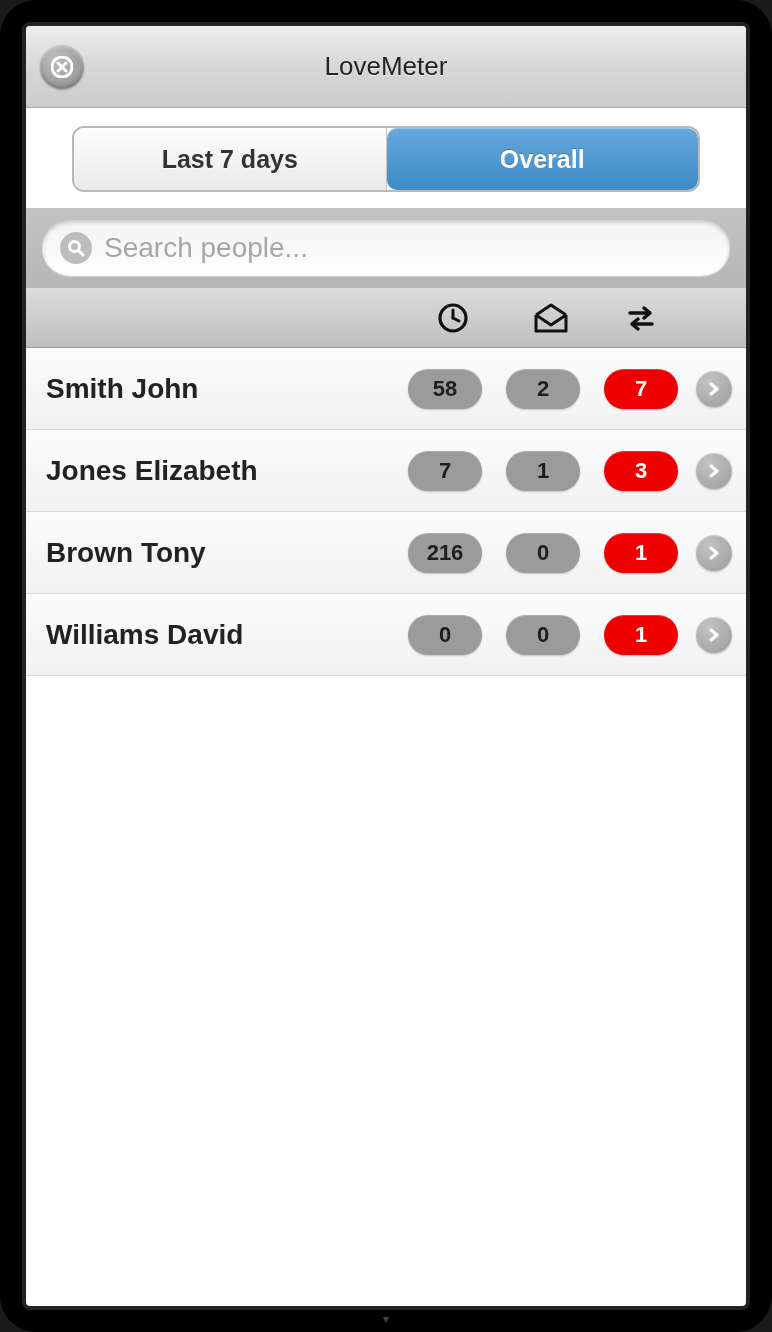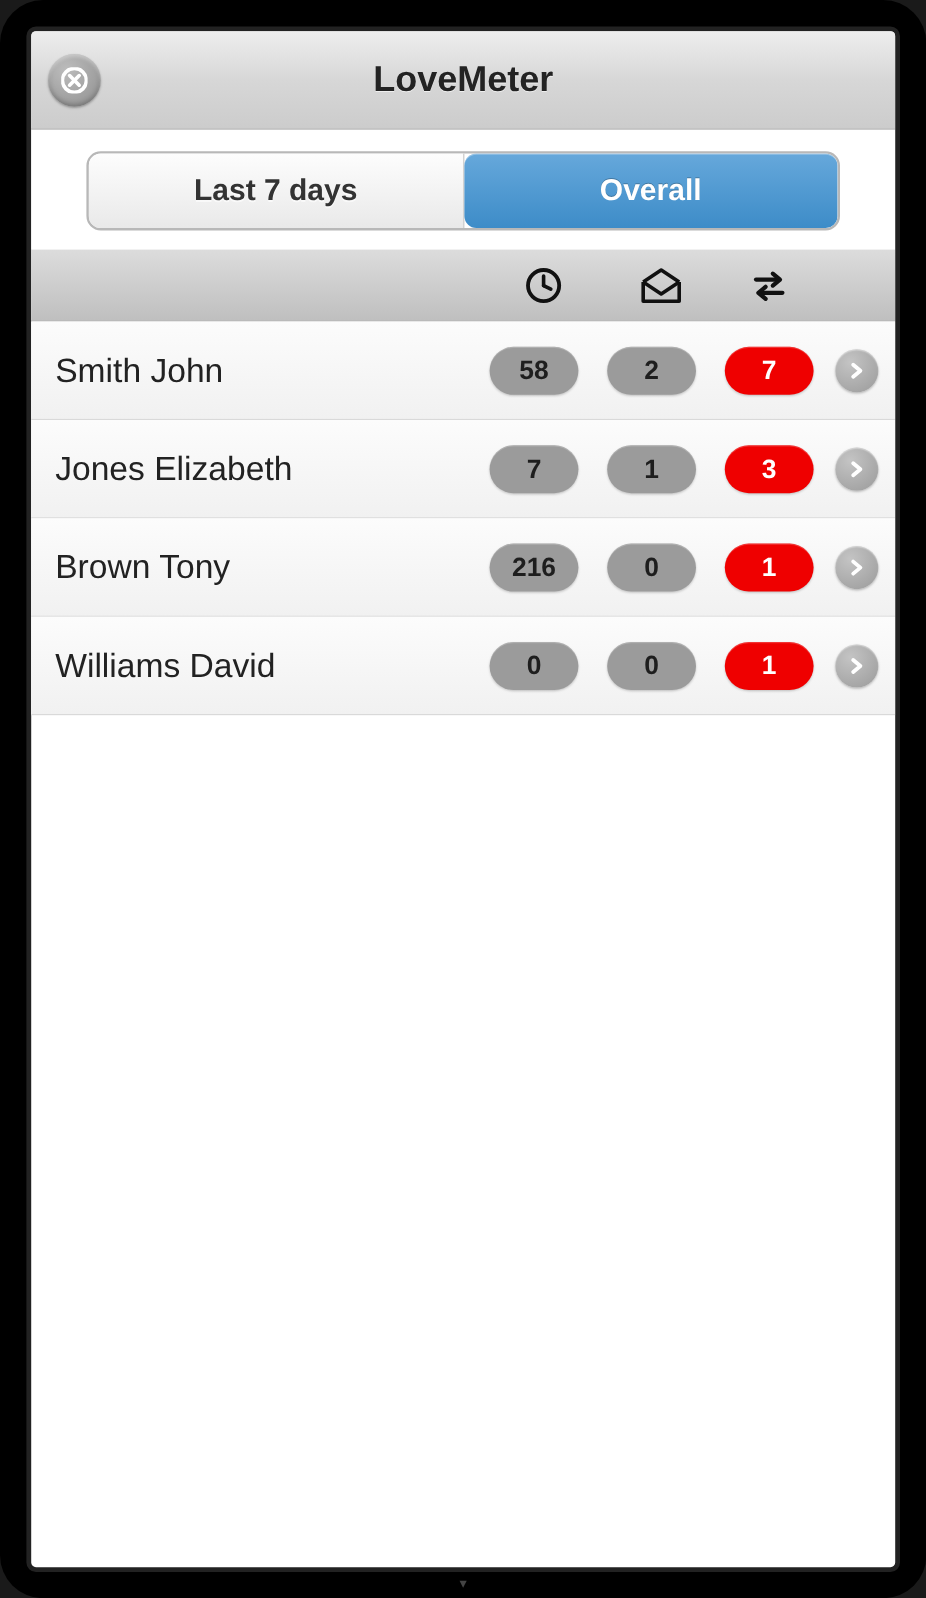"LoveMeter" .titlebar .title { font-size: 30px -> 26px; font-weight: 700 -> 400 }
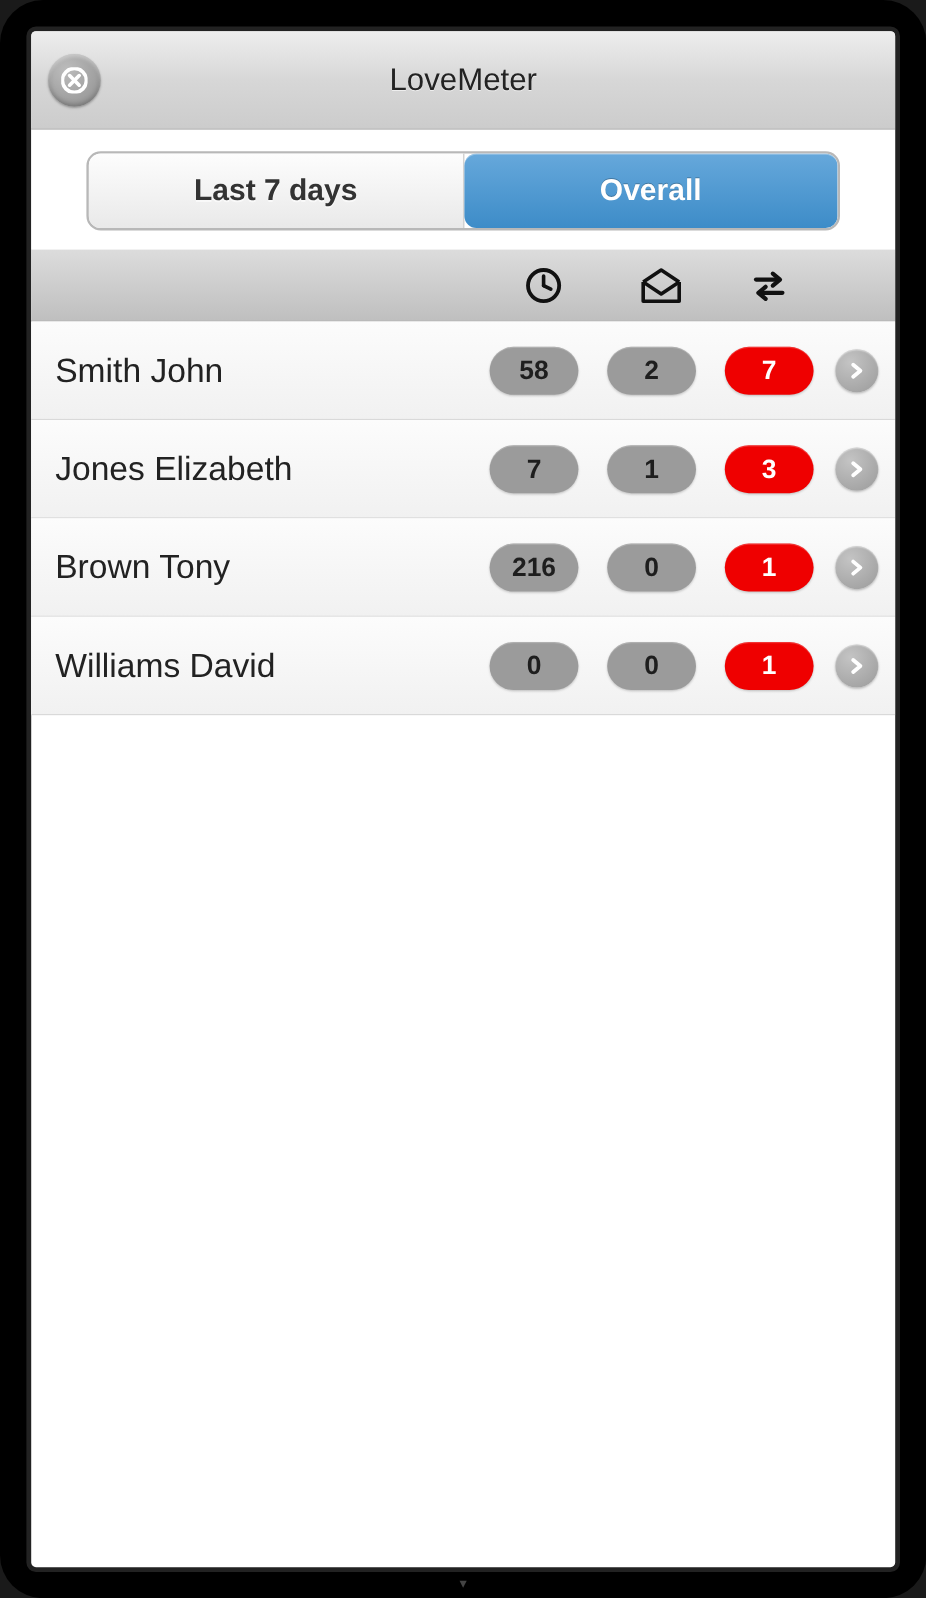"Search people..." div.search-wrap { html: none -> <div> <div> <div> <svg> <circle></circle> <line></line> </svg> </div> <input> </div> </div> }
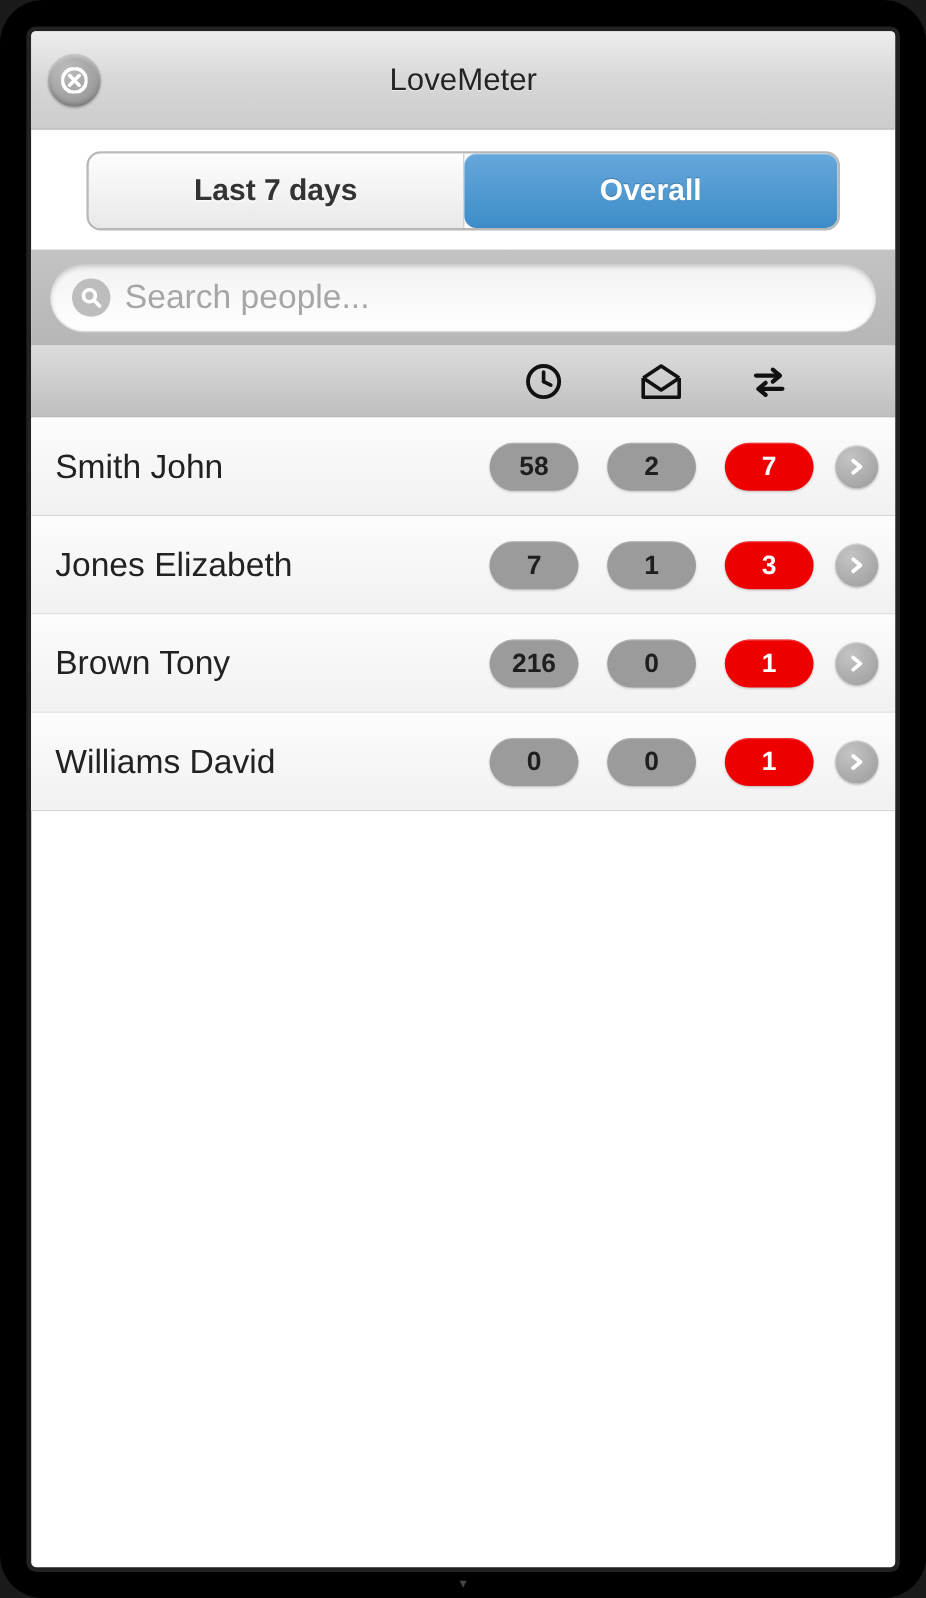"Smith John" .row .name { font-weight: 400 -> 700 }
